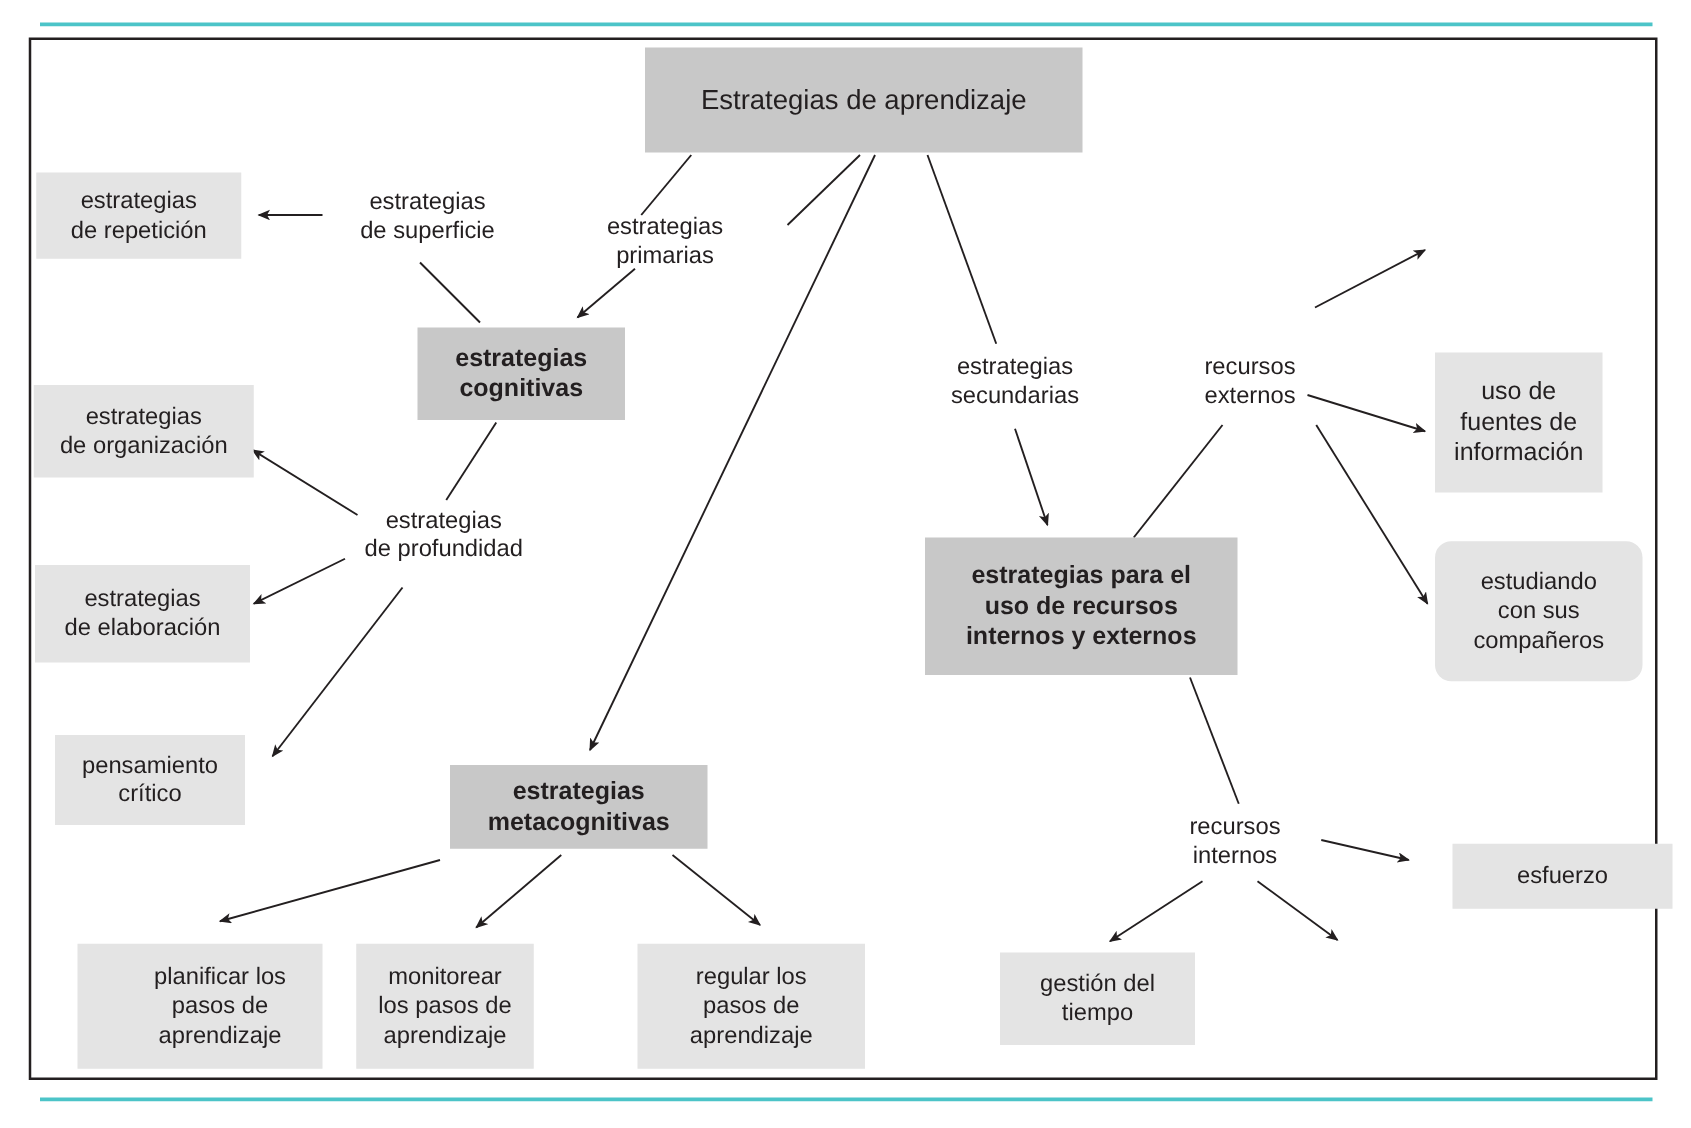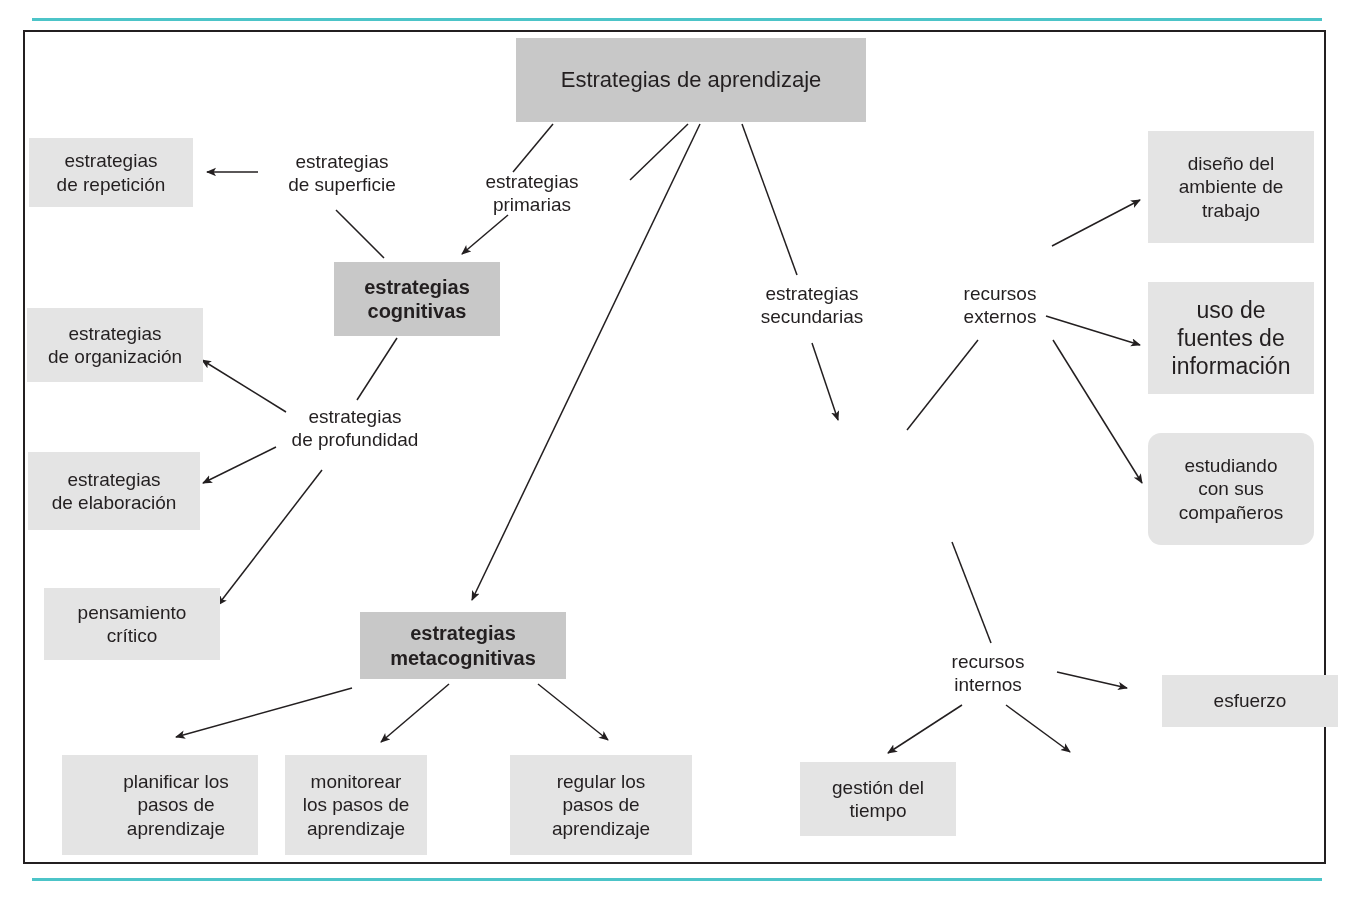"diseño del" div.node { html: <div>diseño del ambiente de trabajo</div> -> none }
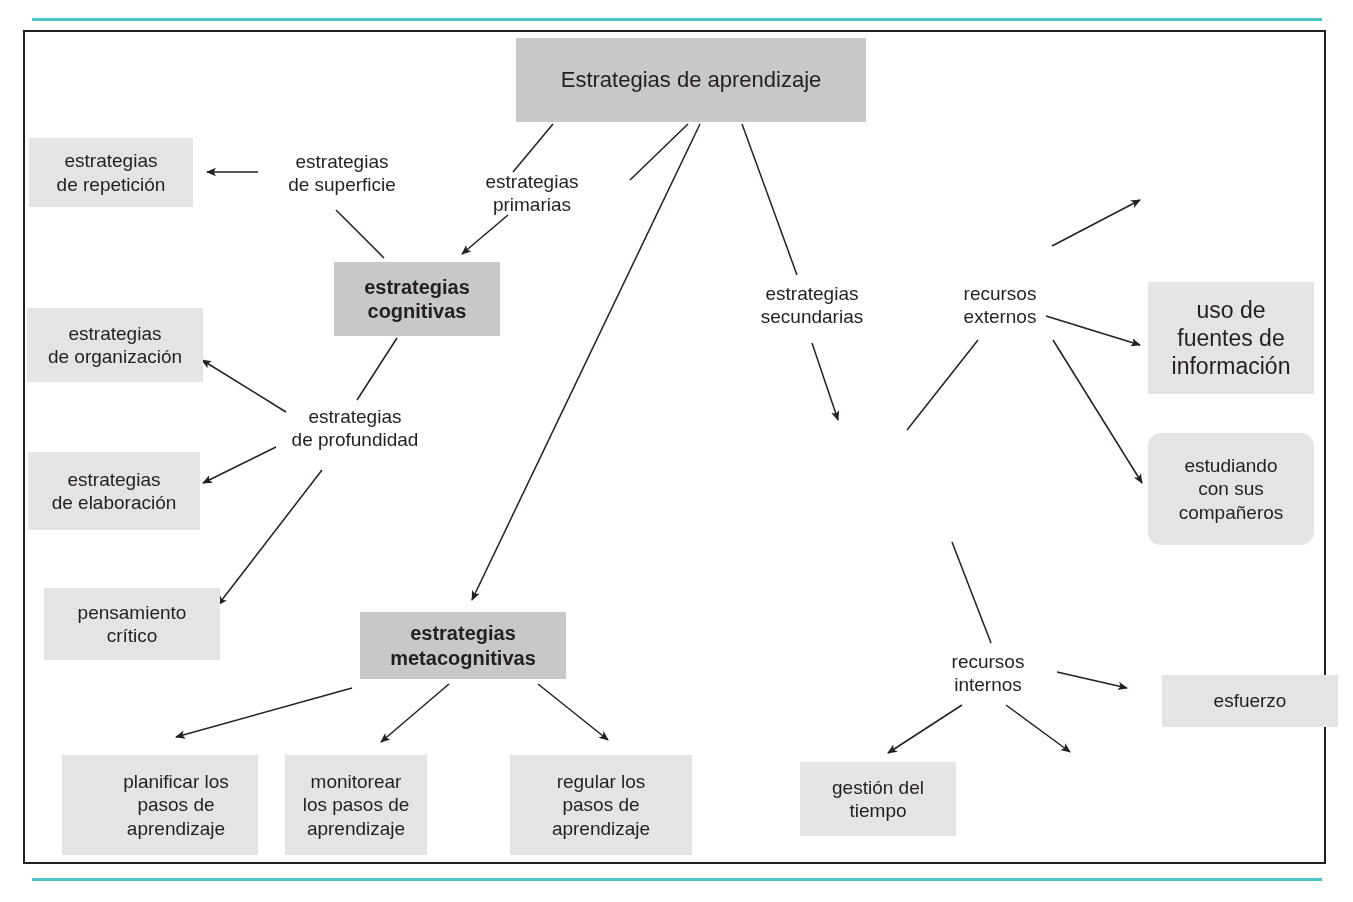"uso de" div.node { font-size: 23px -> 20px; width: 166px -> 134px }
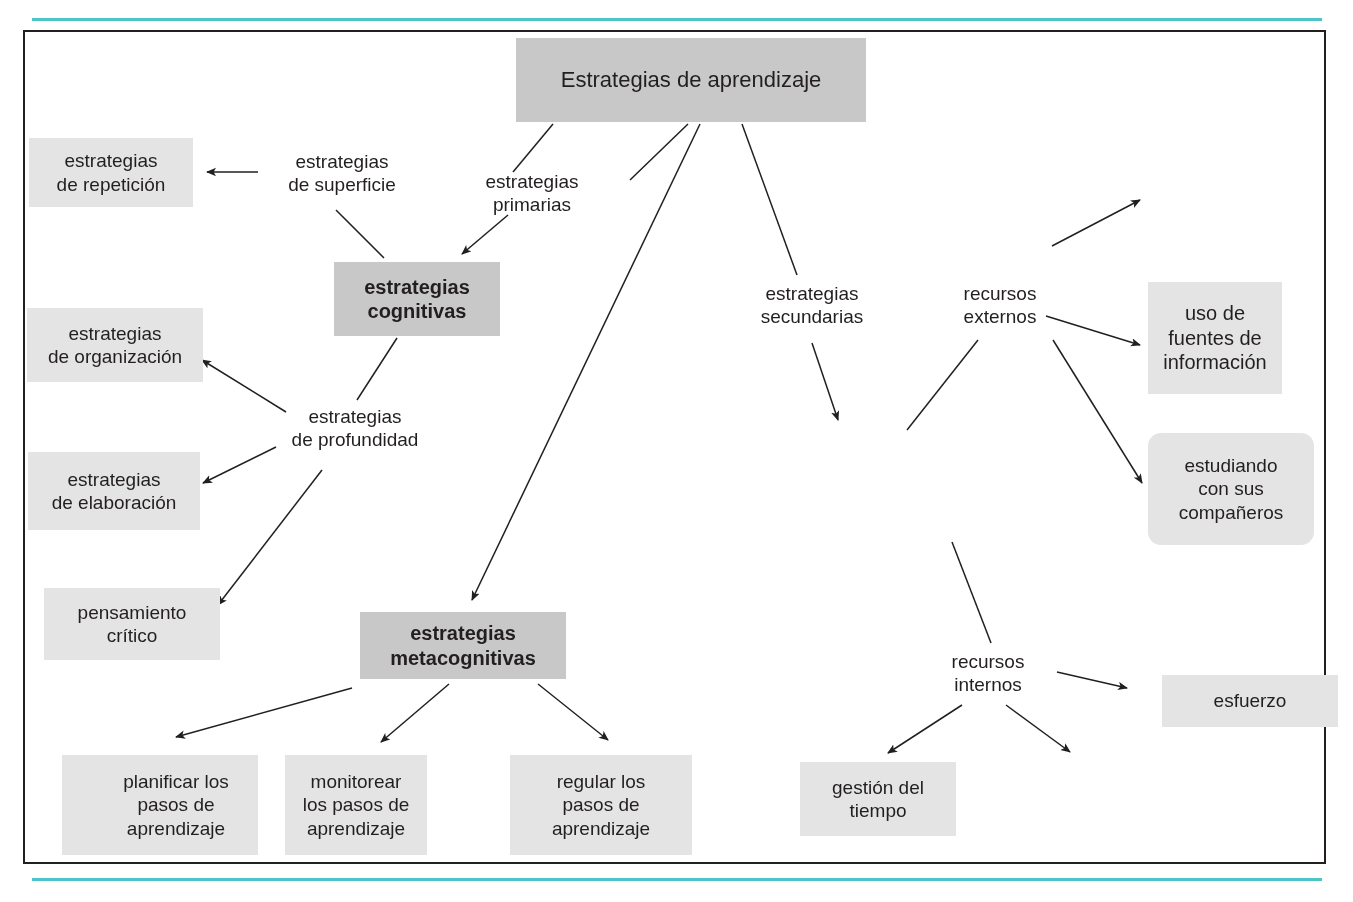"estrategias para el" div.node { html: none -> <div>estrategias para el uso de recursos internos y externos</div> }
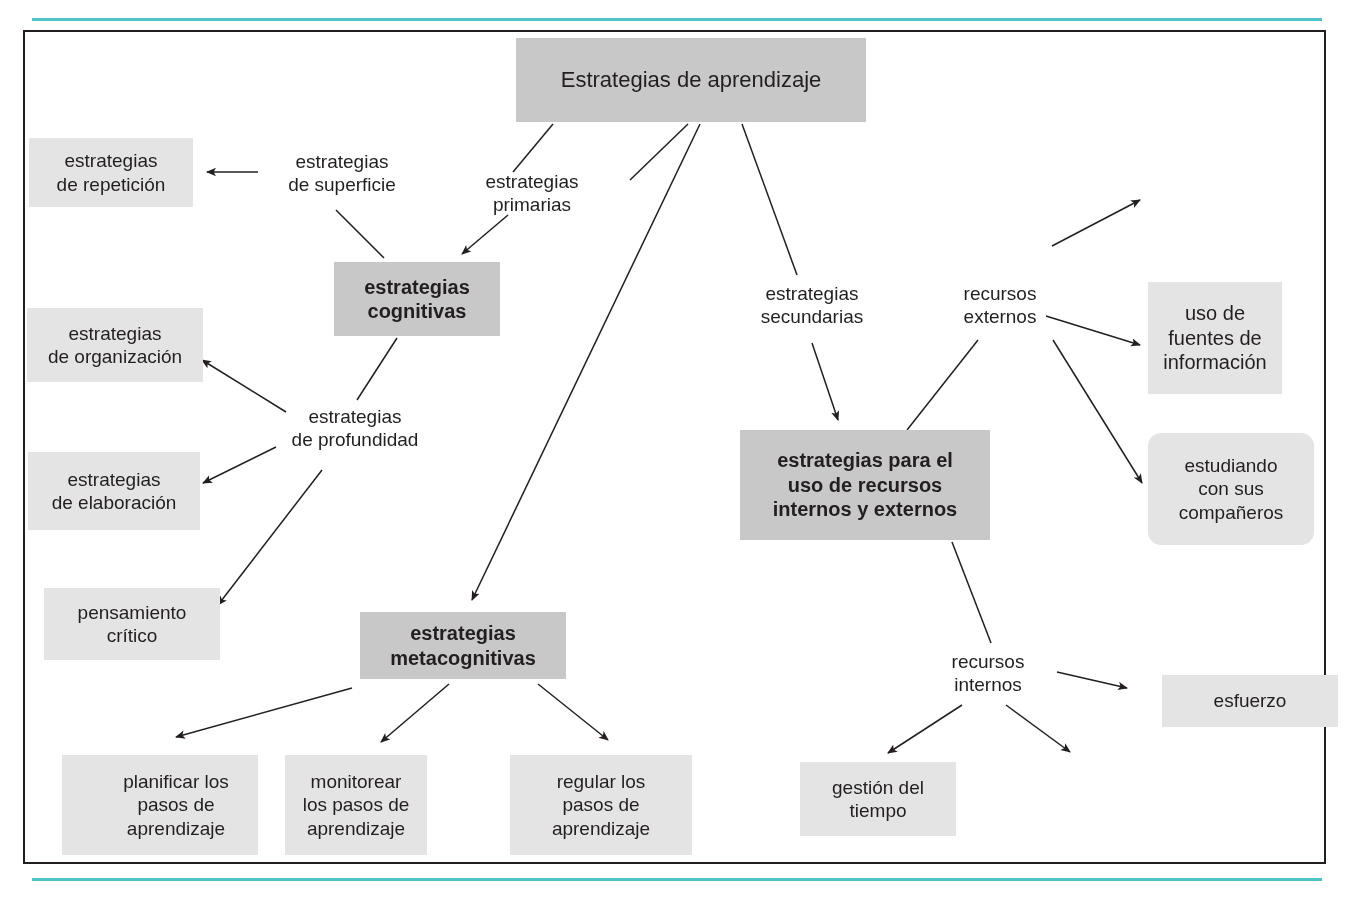"pensamiento" div.node { width: 176px -> 152px }
